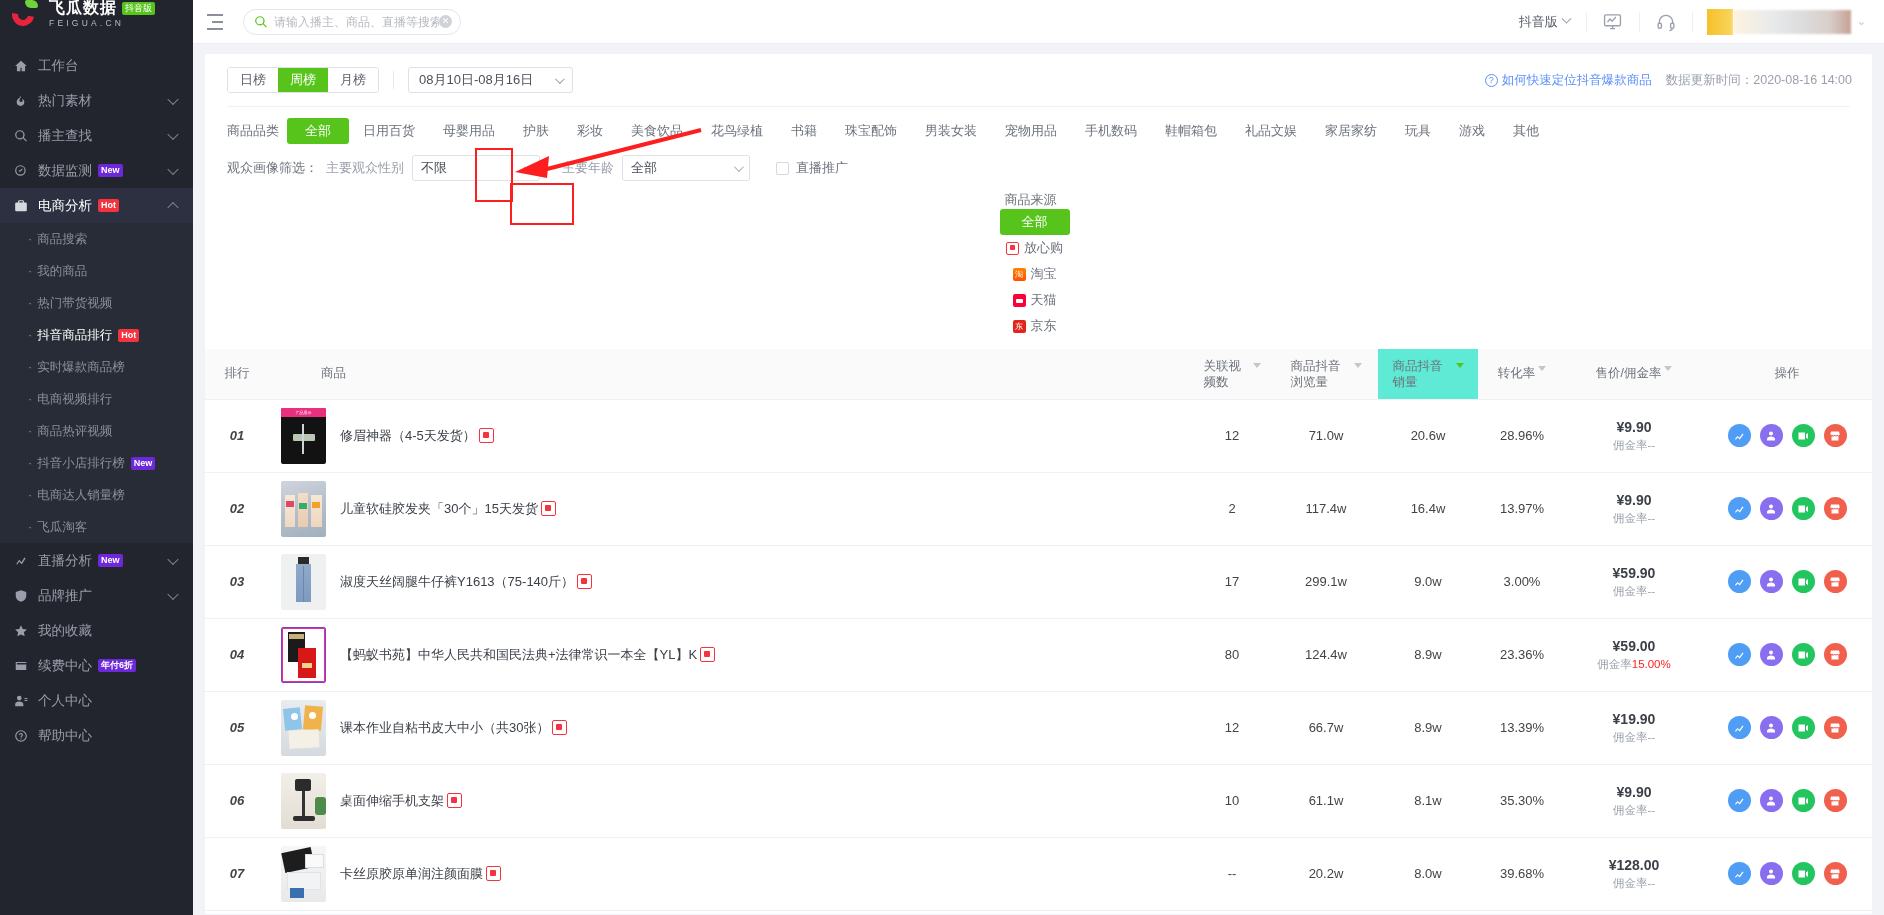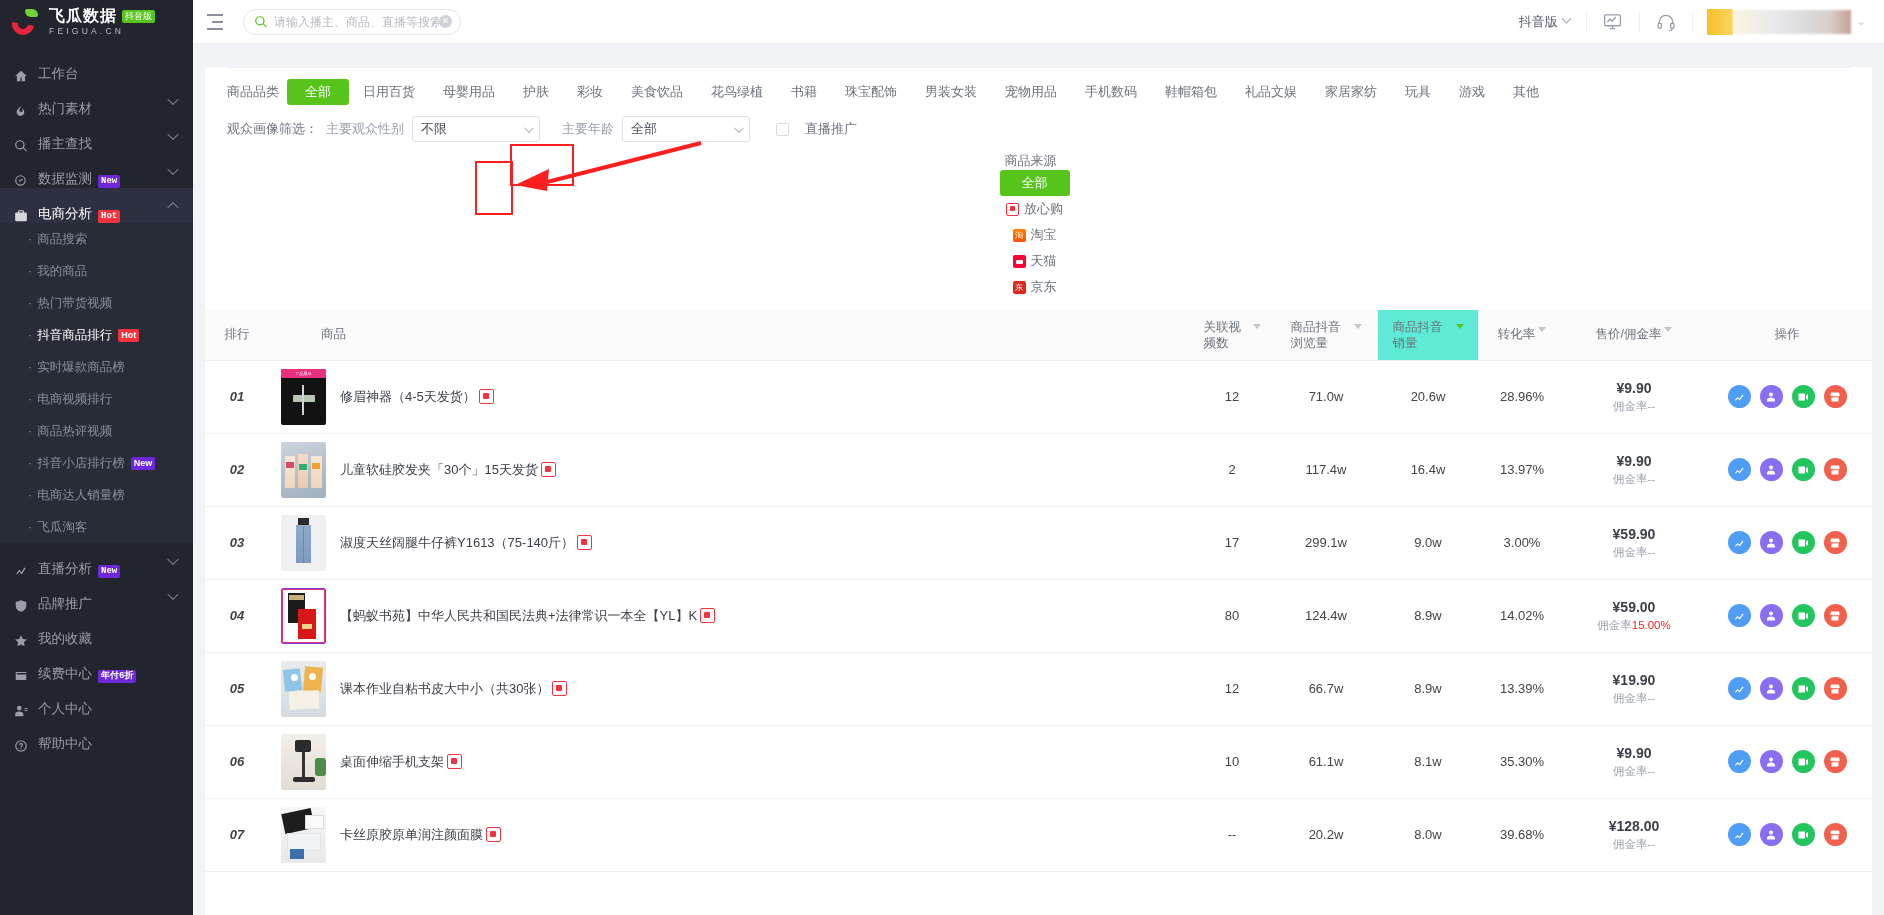"飞瓜数据" .logo-row { align-items: center -> flex-start }
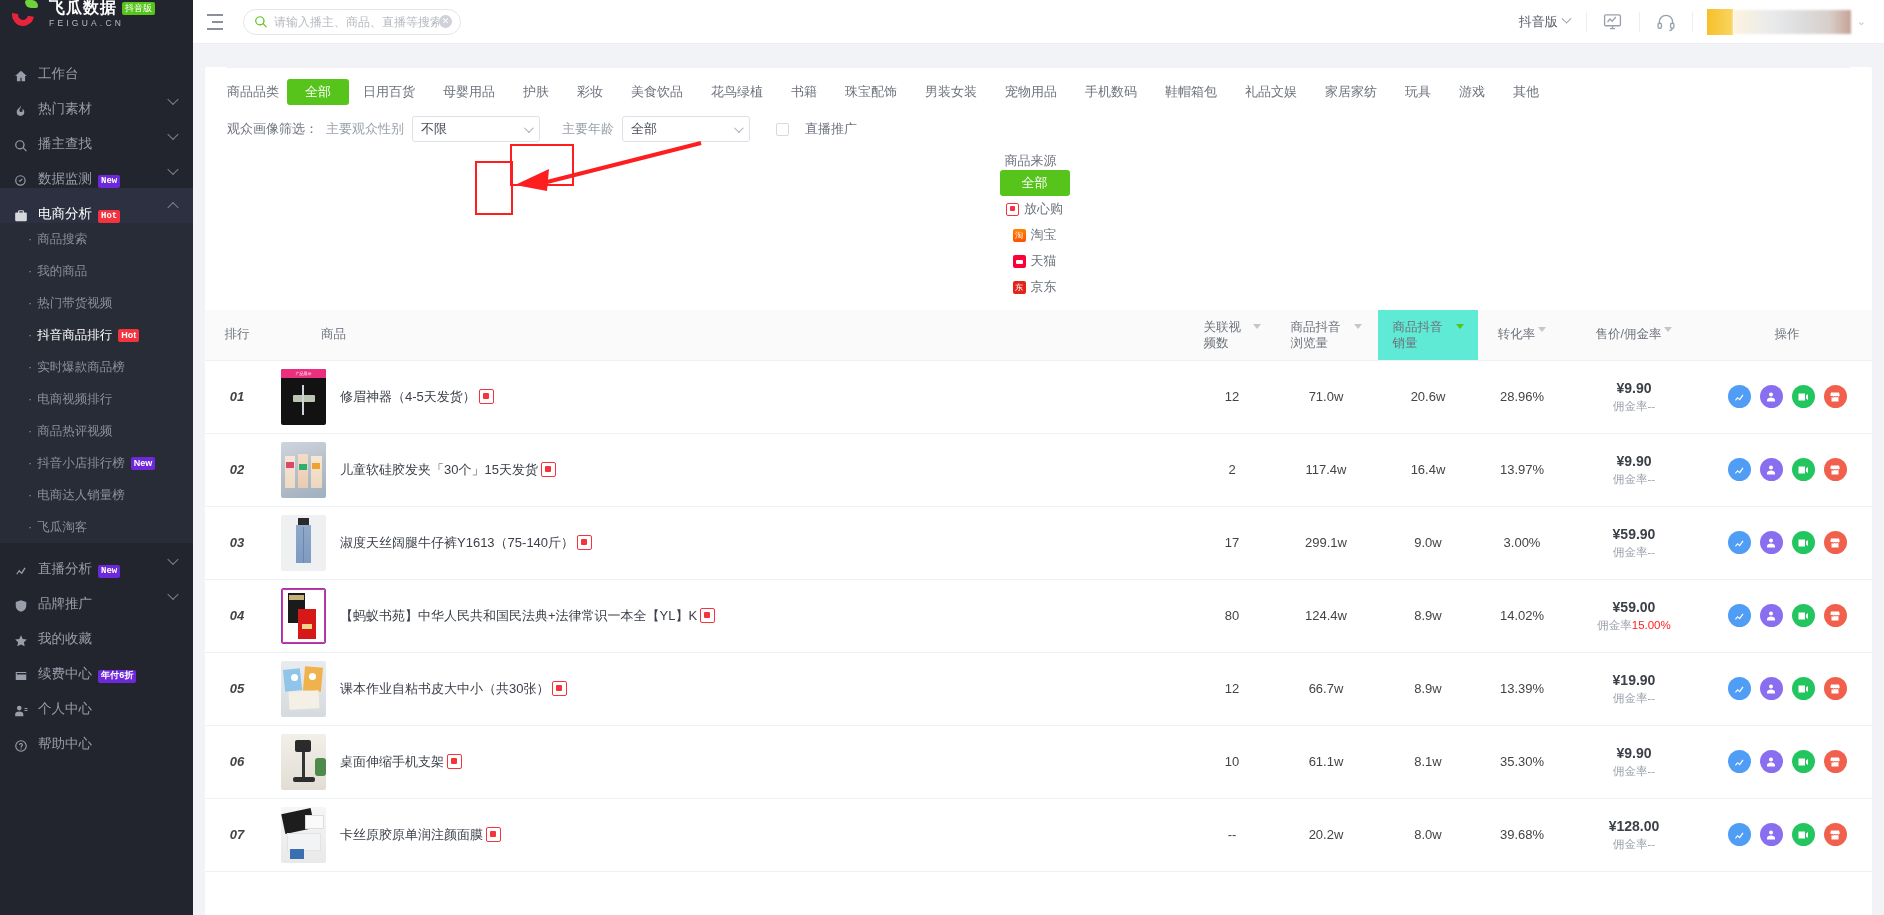"工作台" .nav-item { align-items: flex-end -> center; font-family: Liberation Mono, monospace -> none }
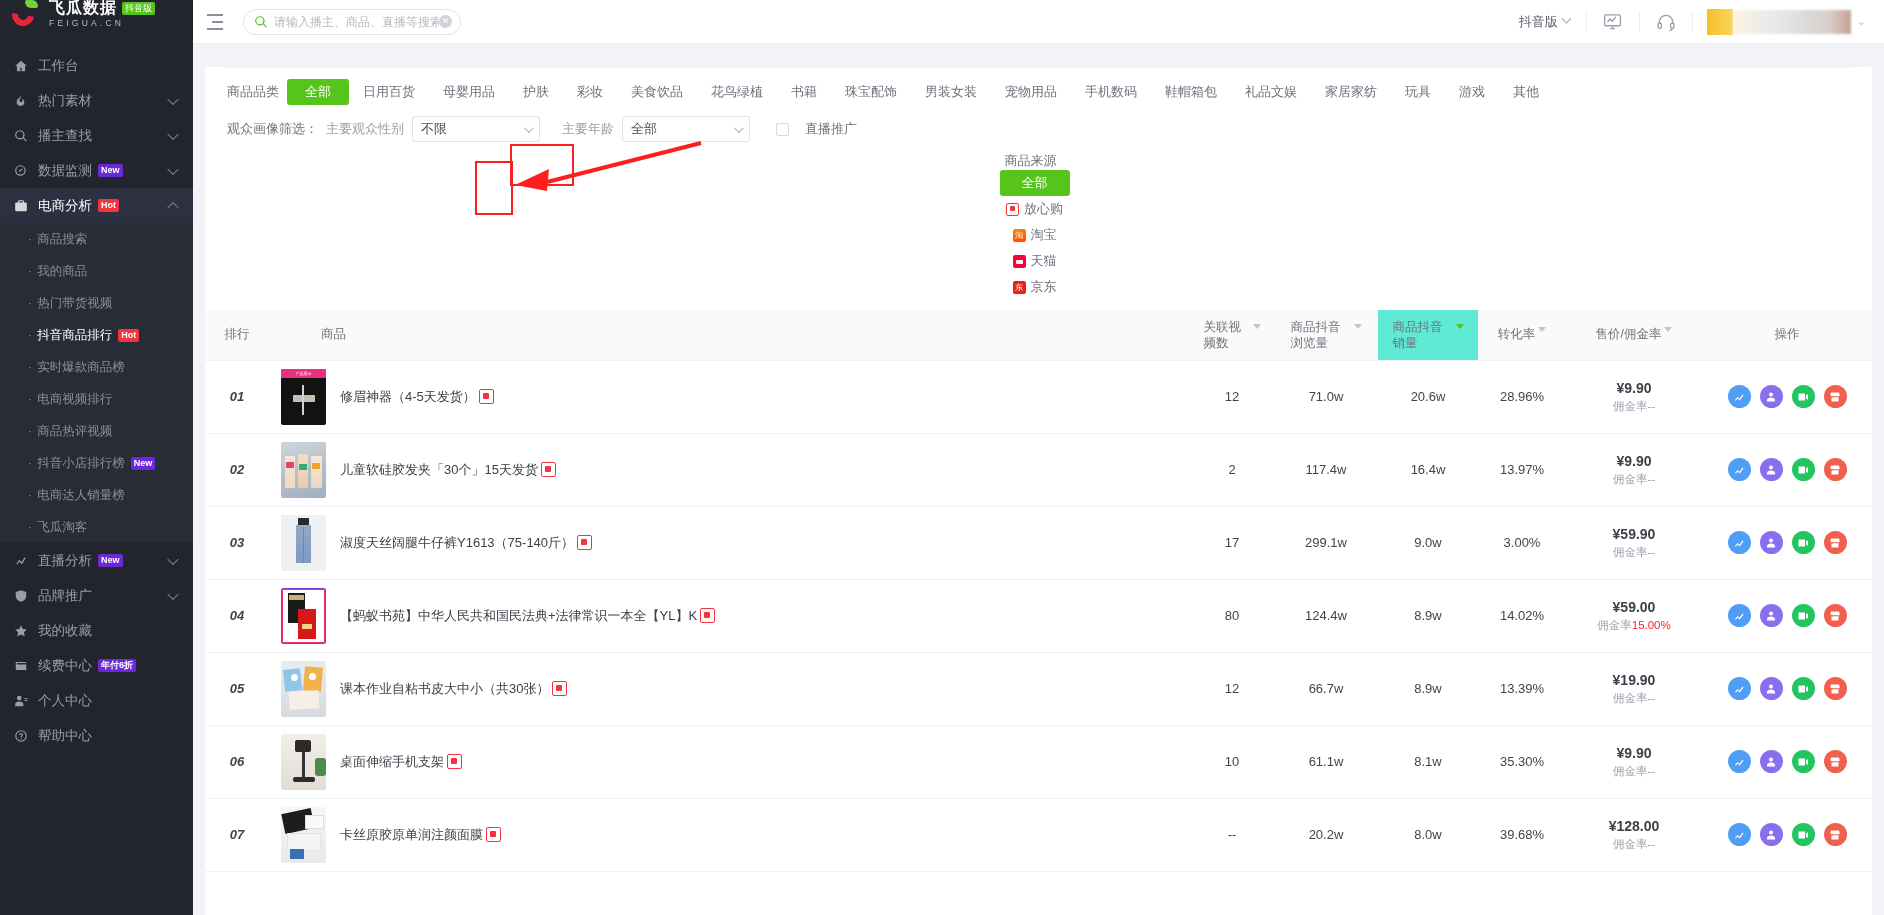"日榜" div.toolbar { html: none -> <div> <div> <div>日榜</div> <div>周榜</div> <div>月榜</div> </div> <div></div> <div> <span>08月10日-08月16日</span> <span></span> </div> <div> <div> <span>?</span> <span>如何快速定位抖音爆款商品</span> </div> <div>数据更新时间：2020-08-16 14:00</div> </div> </div> }
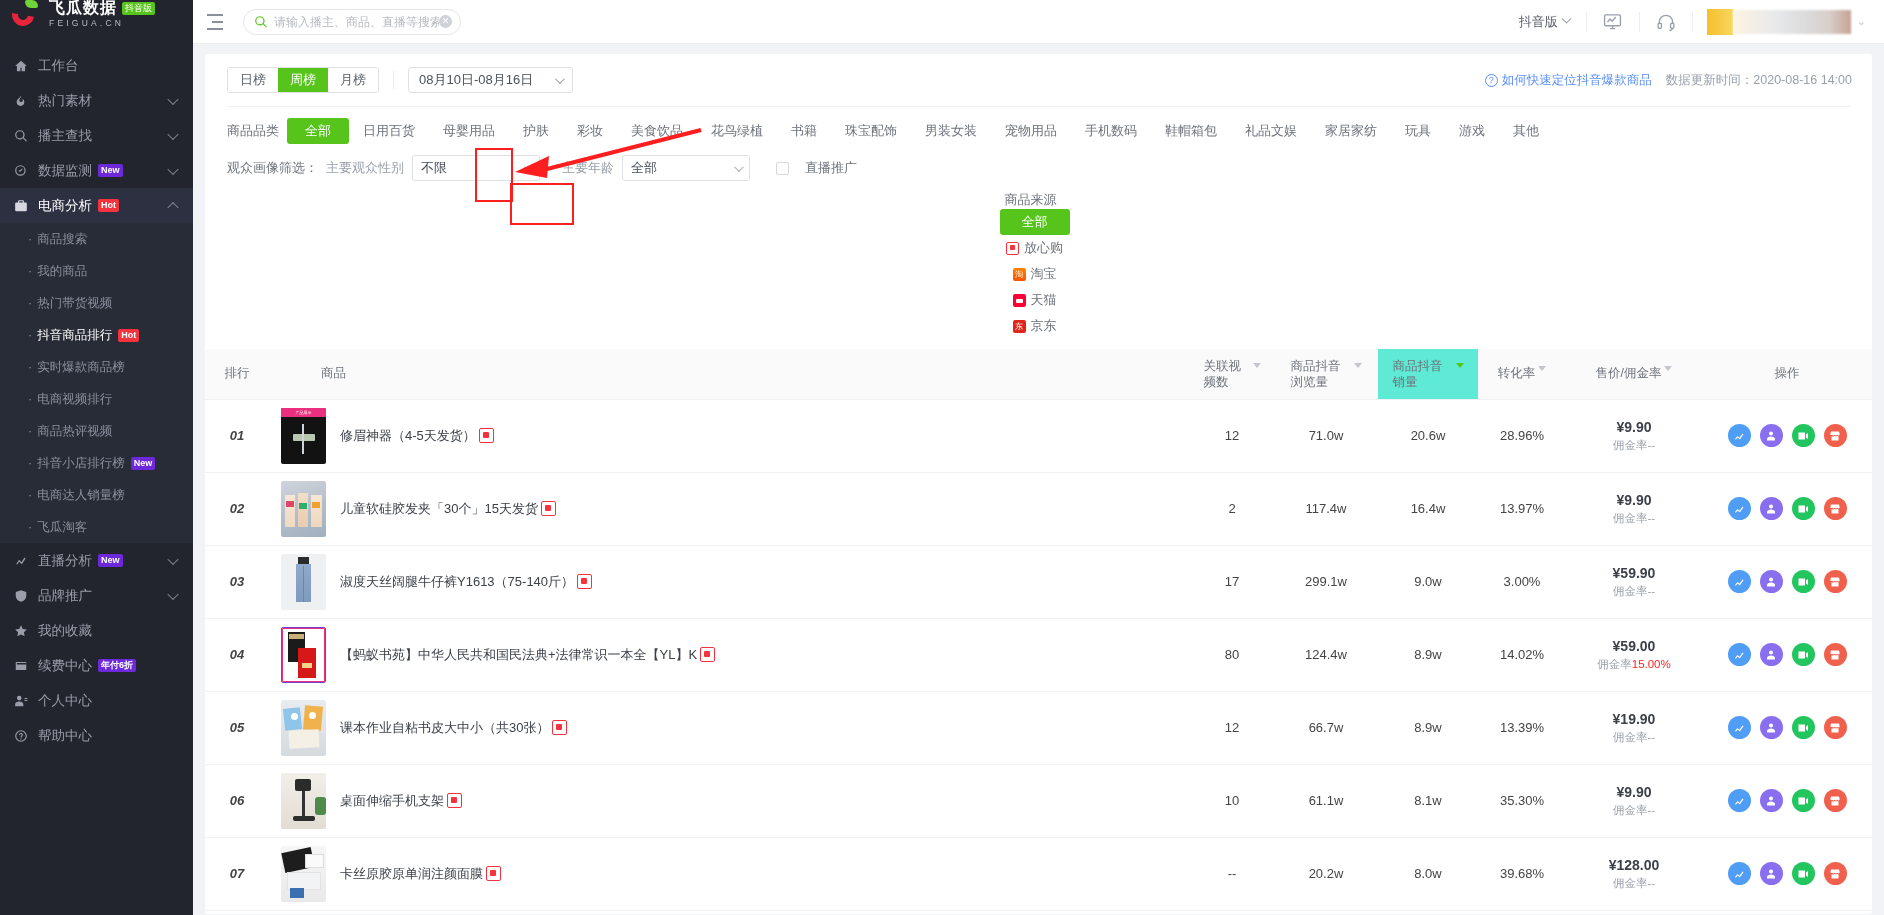"直播推广" .cbx-wrap { gap: 16px -> 7px }
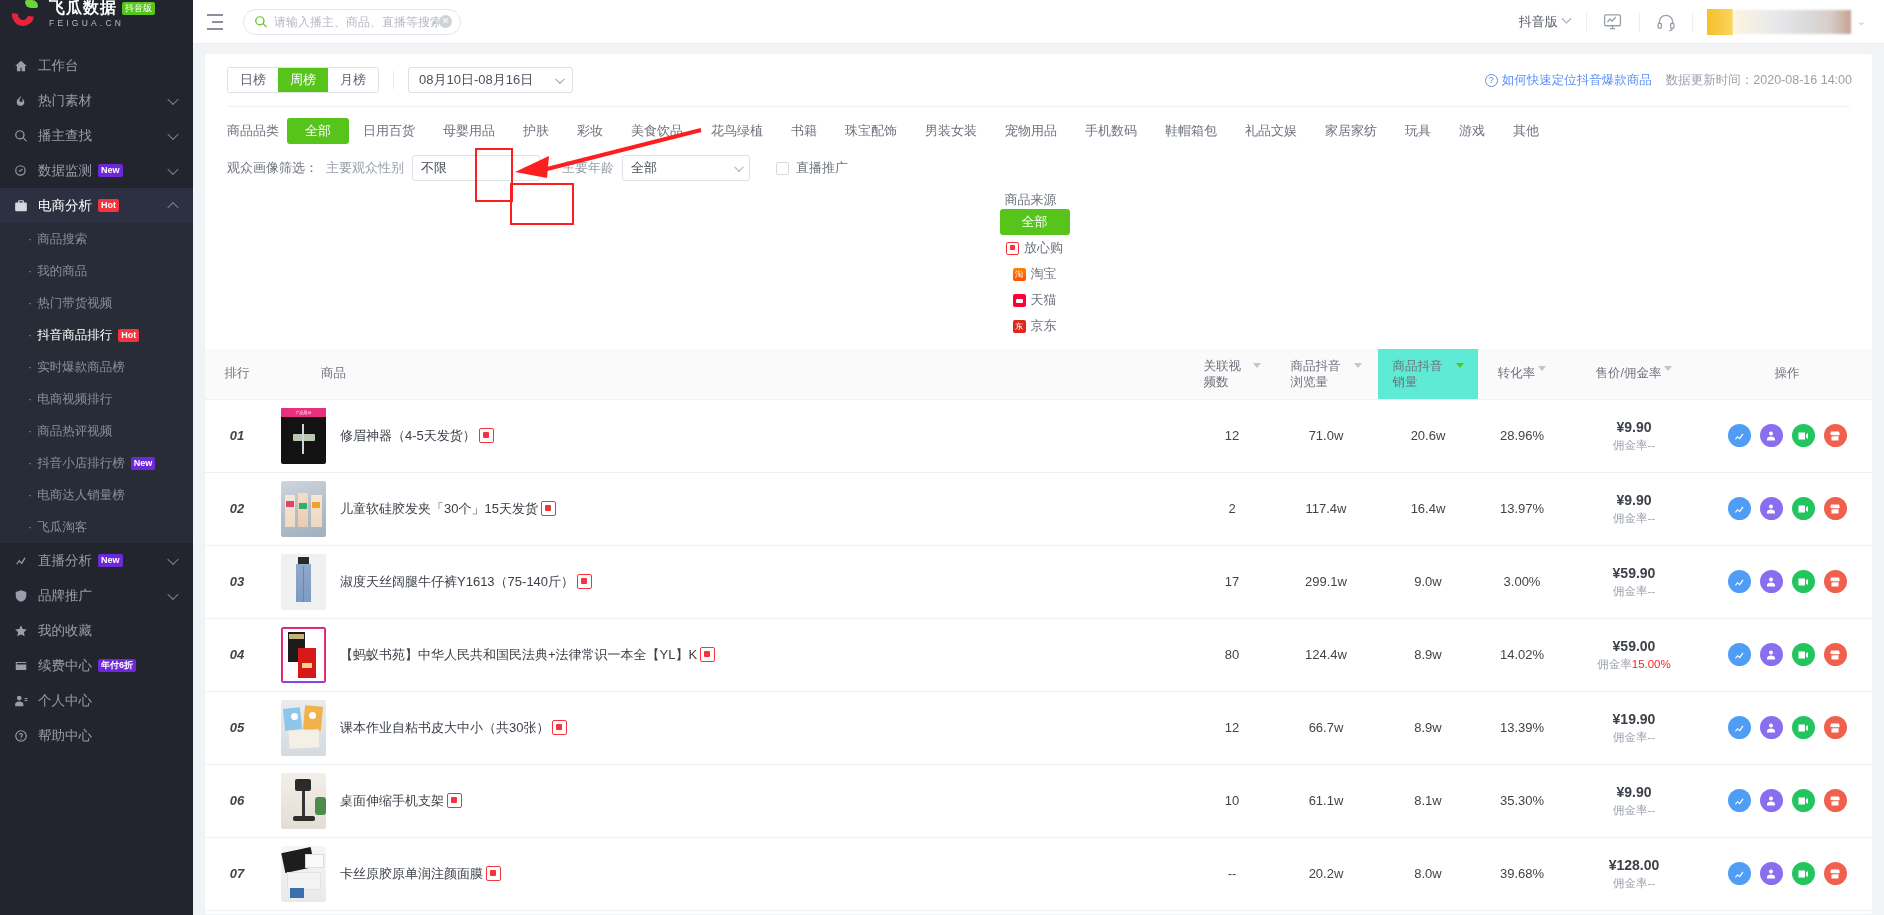"14.02%" td.num-cell { text: 14.02% -> 23.36% }
